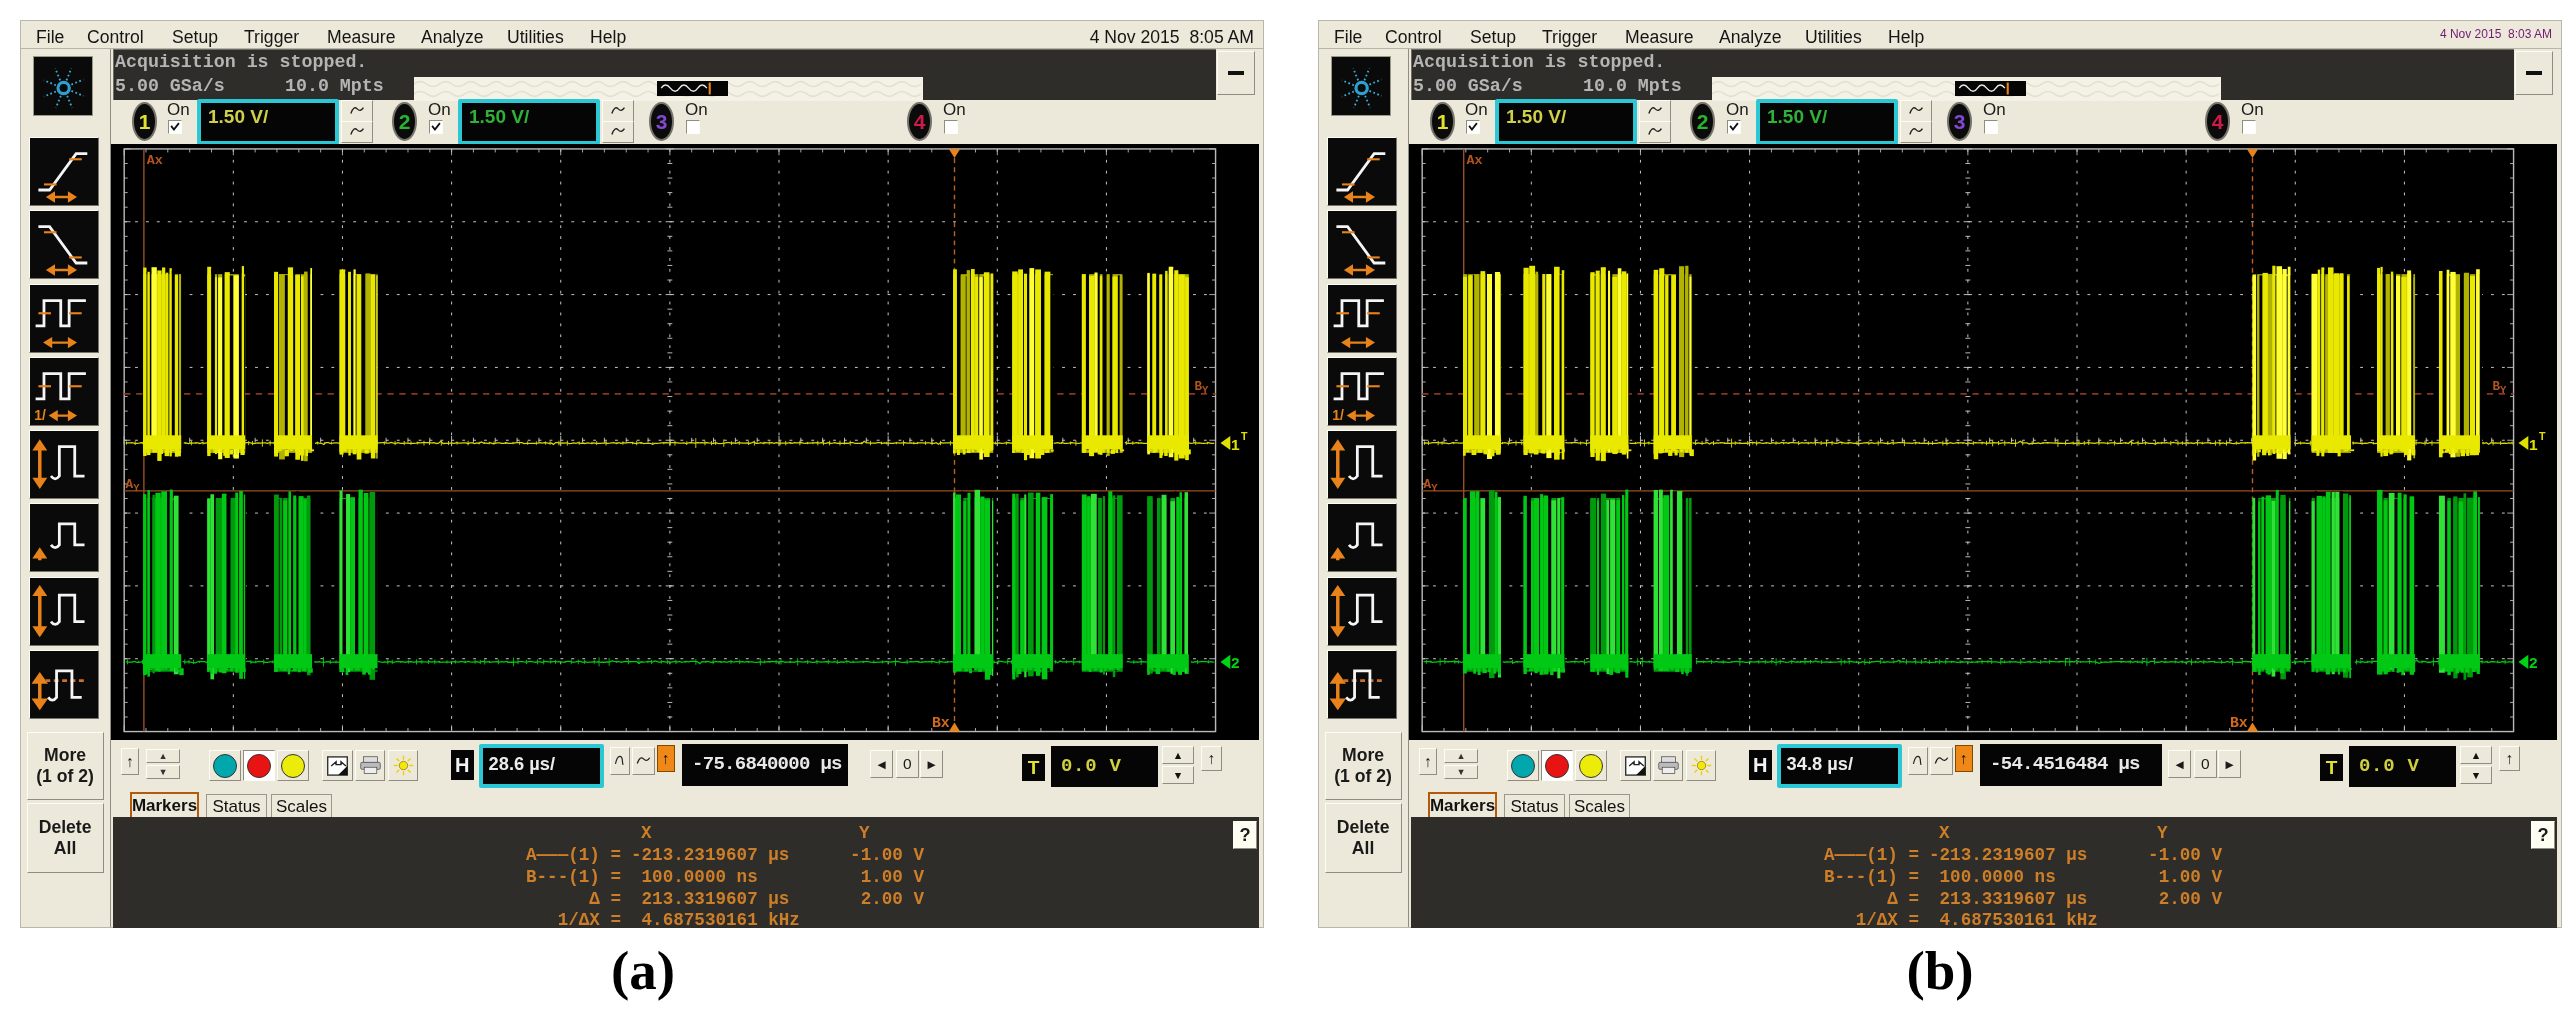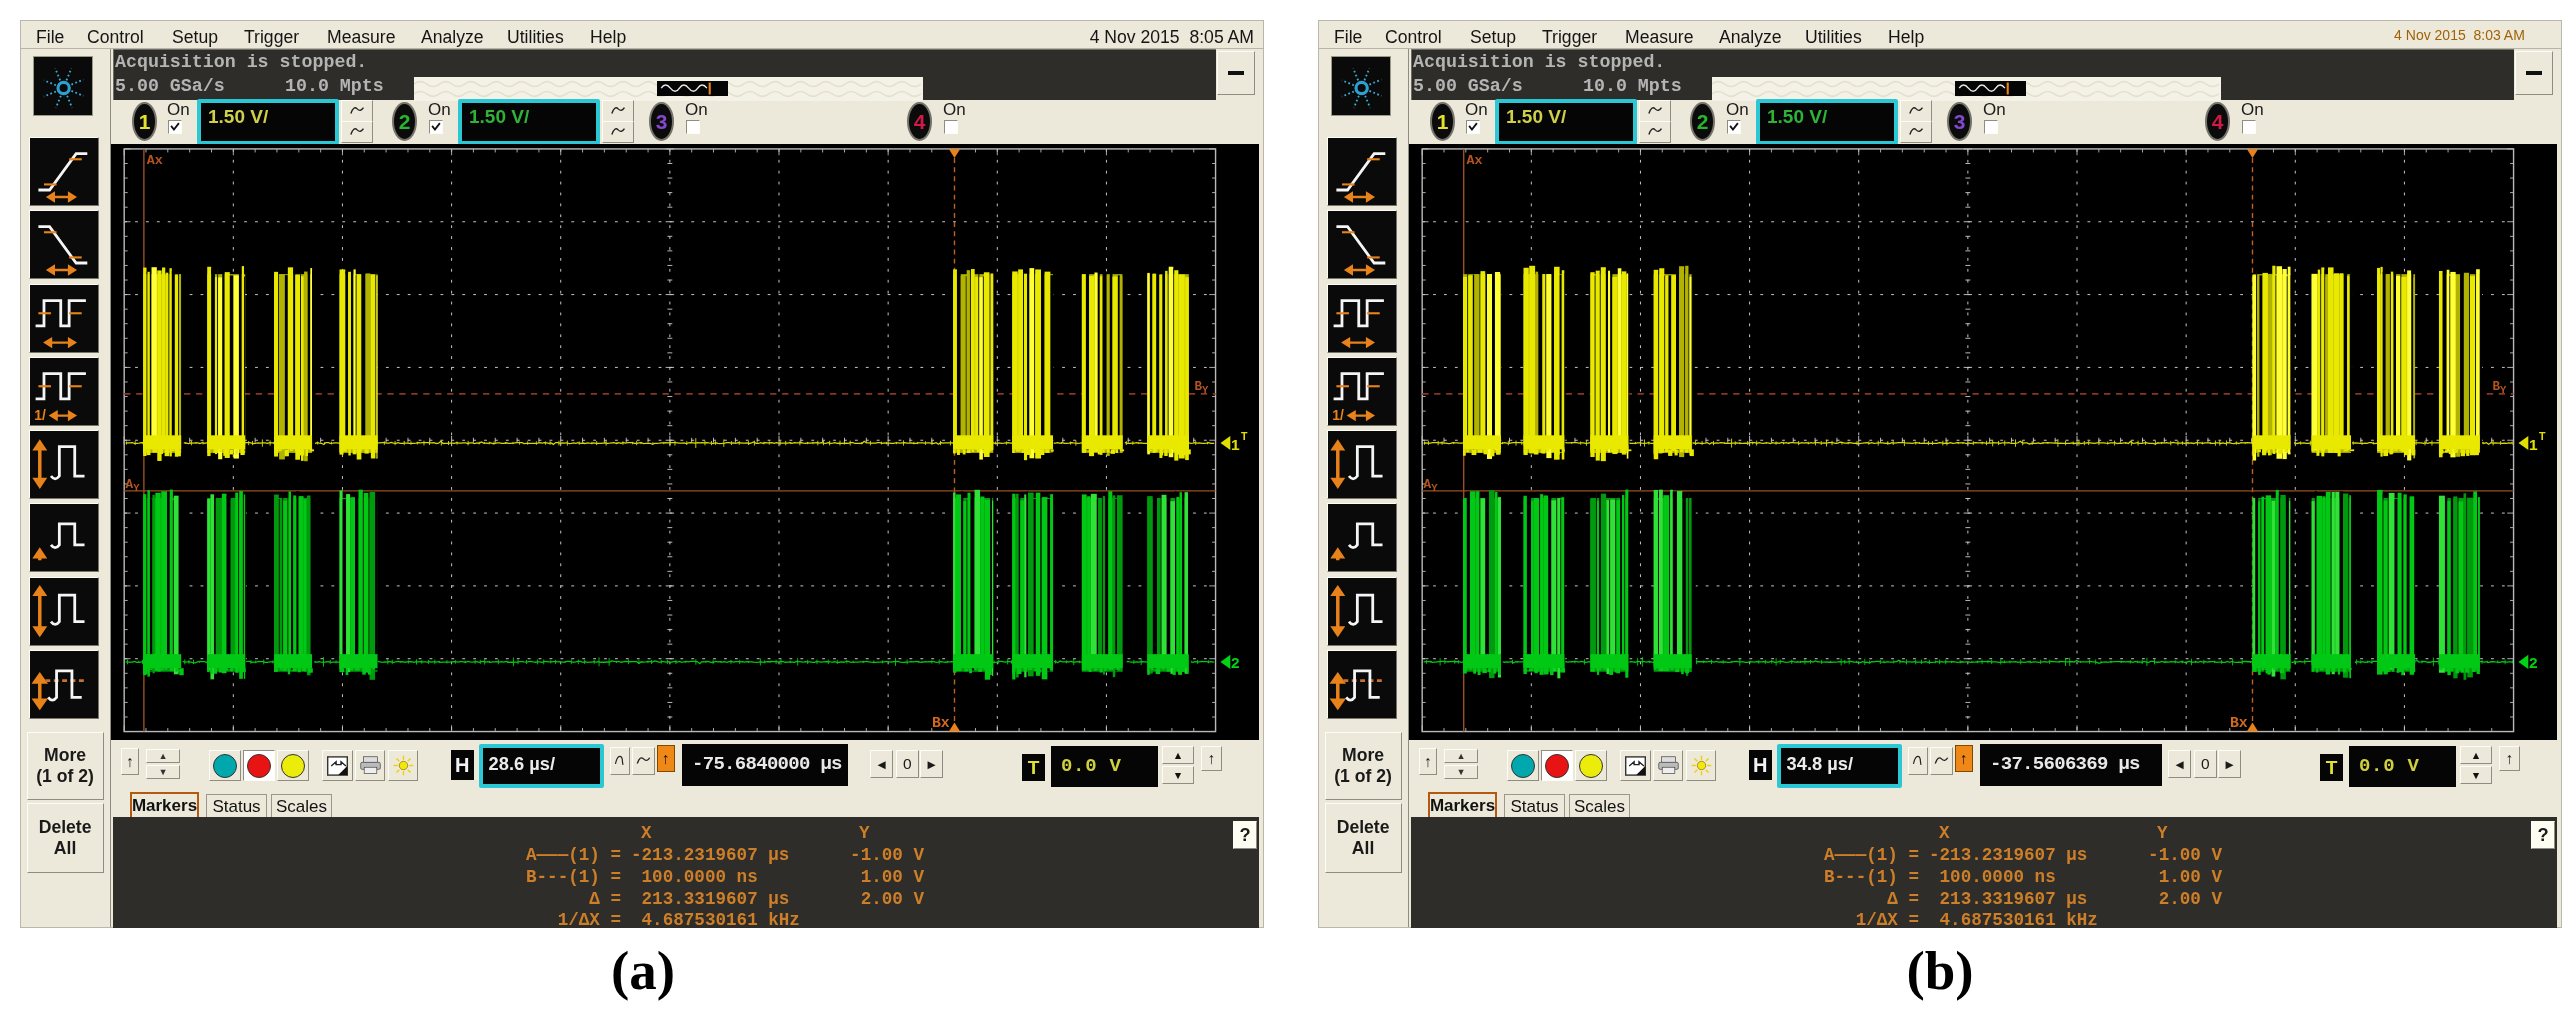"4 Nov 2015 8:03 AM" div { color: #a16207 -> #701a75; font-size: 14px -> 12px; text-align: center -> right }
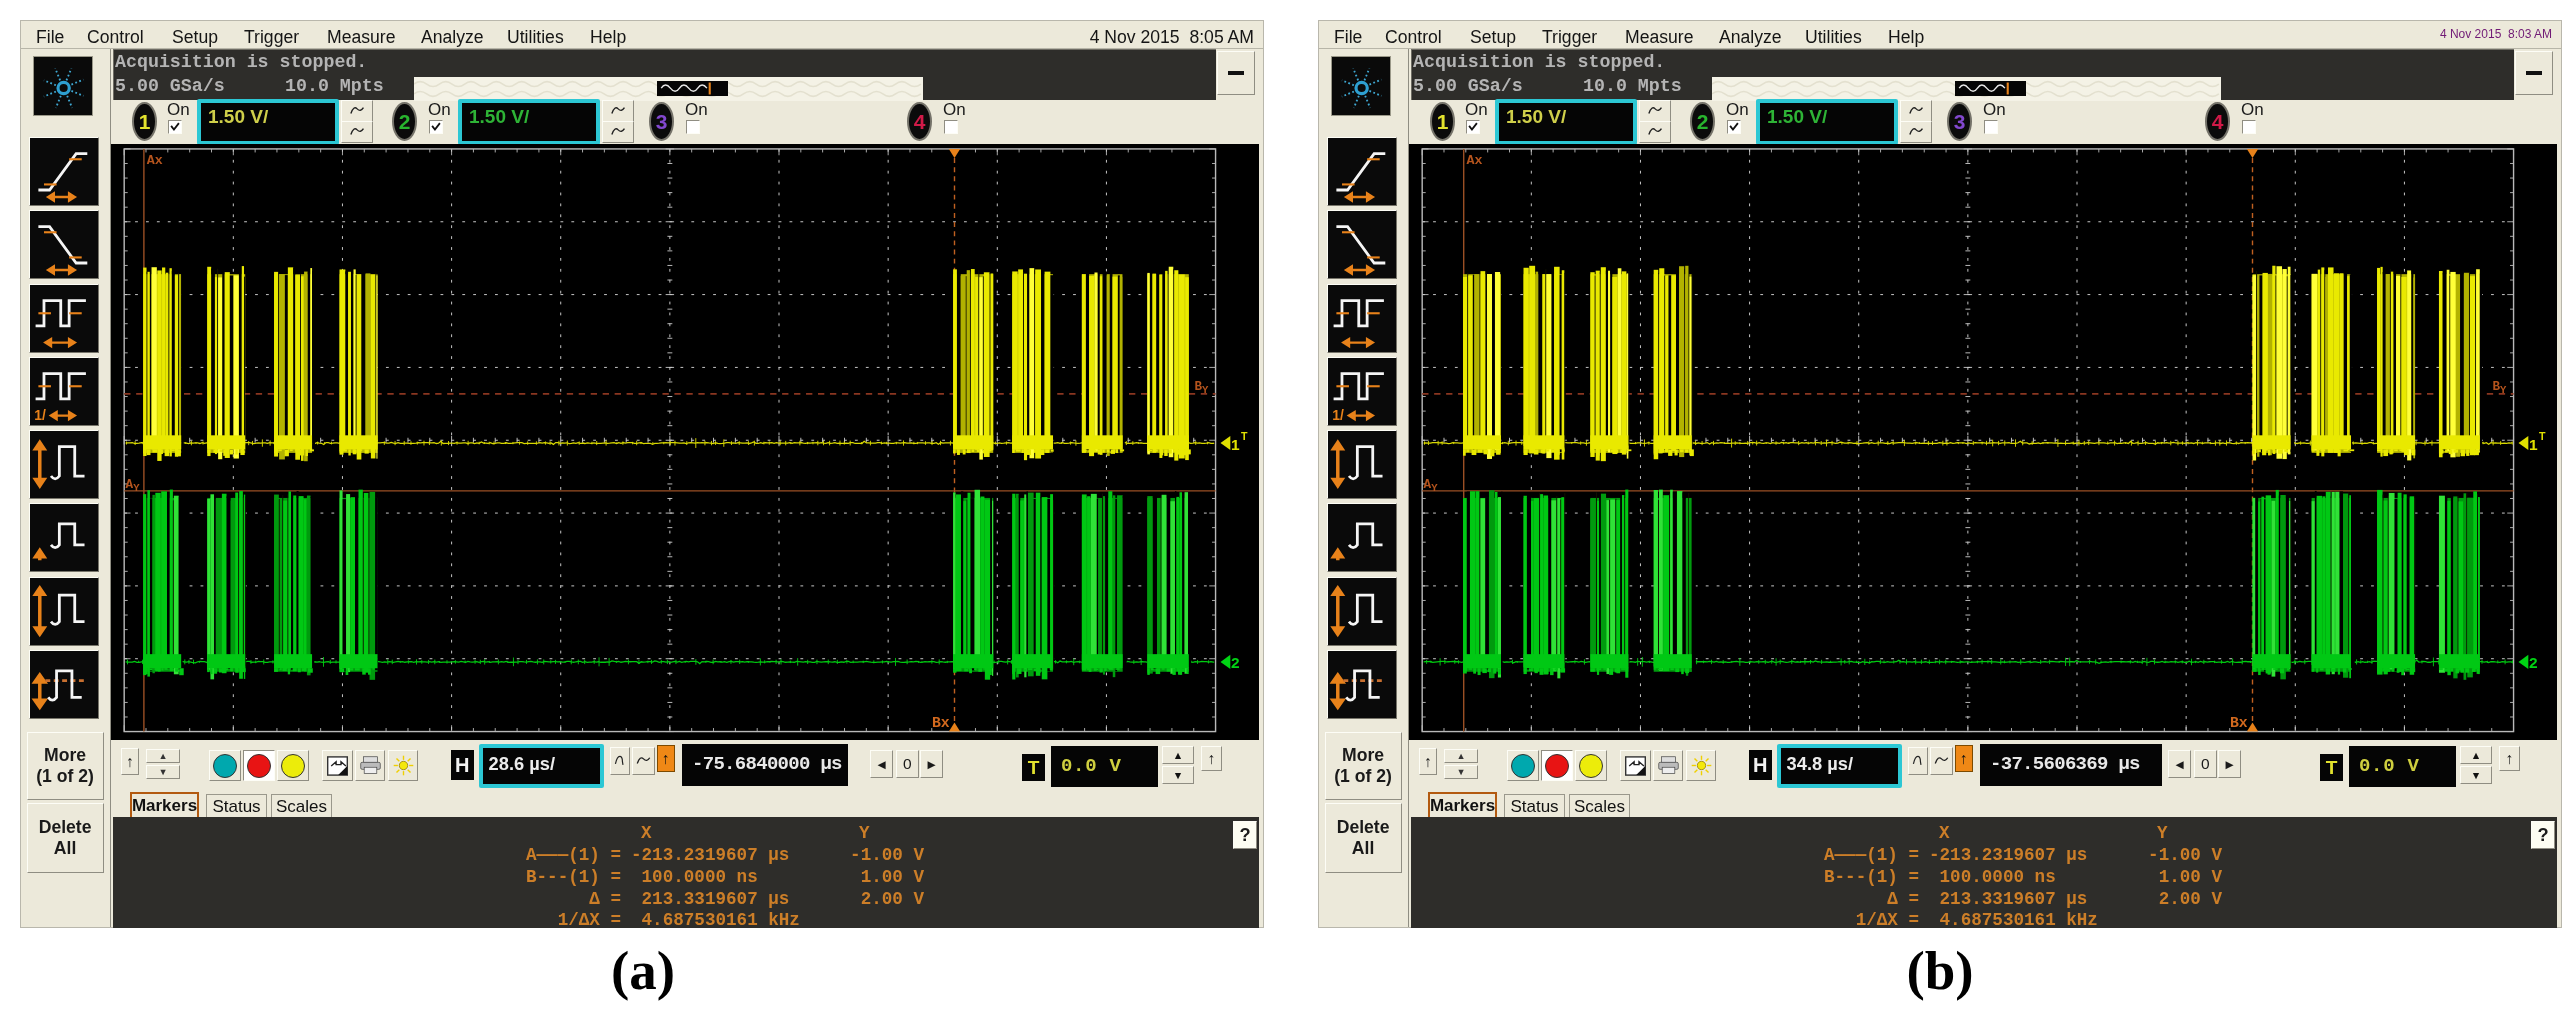"-37.5606369 µs" span { text: -37.5606369 -> -54.4516484 }
